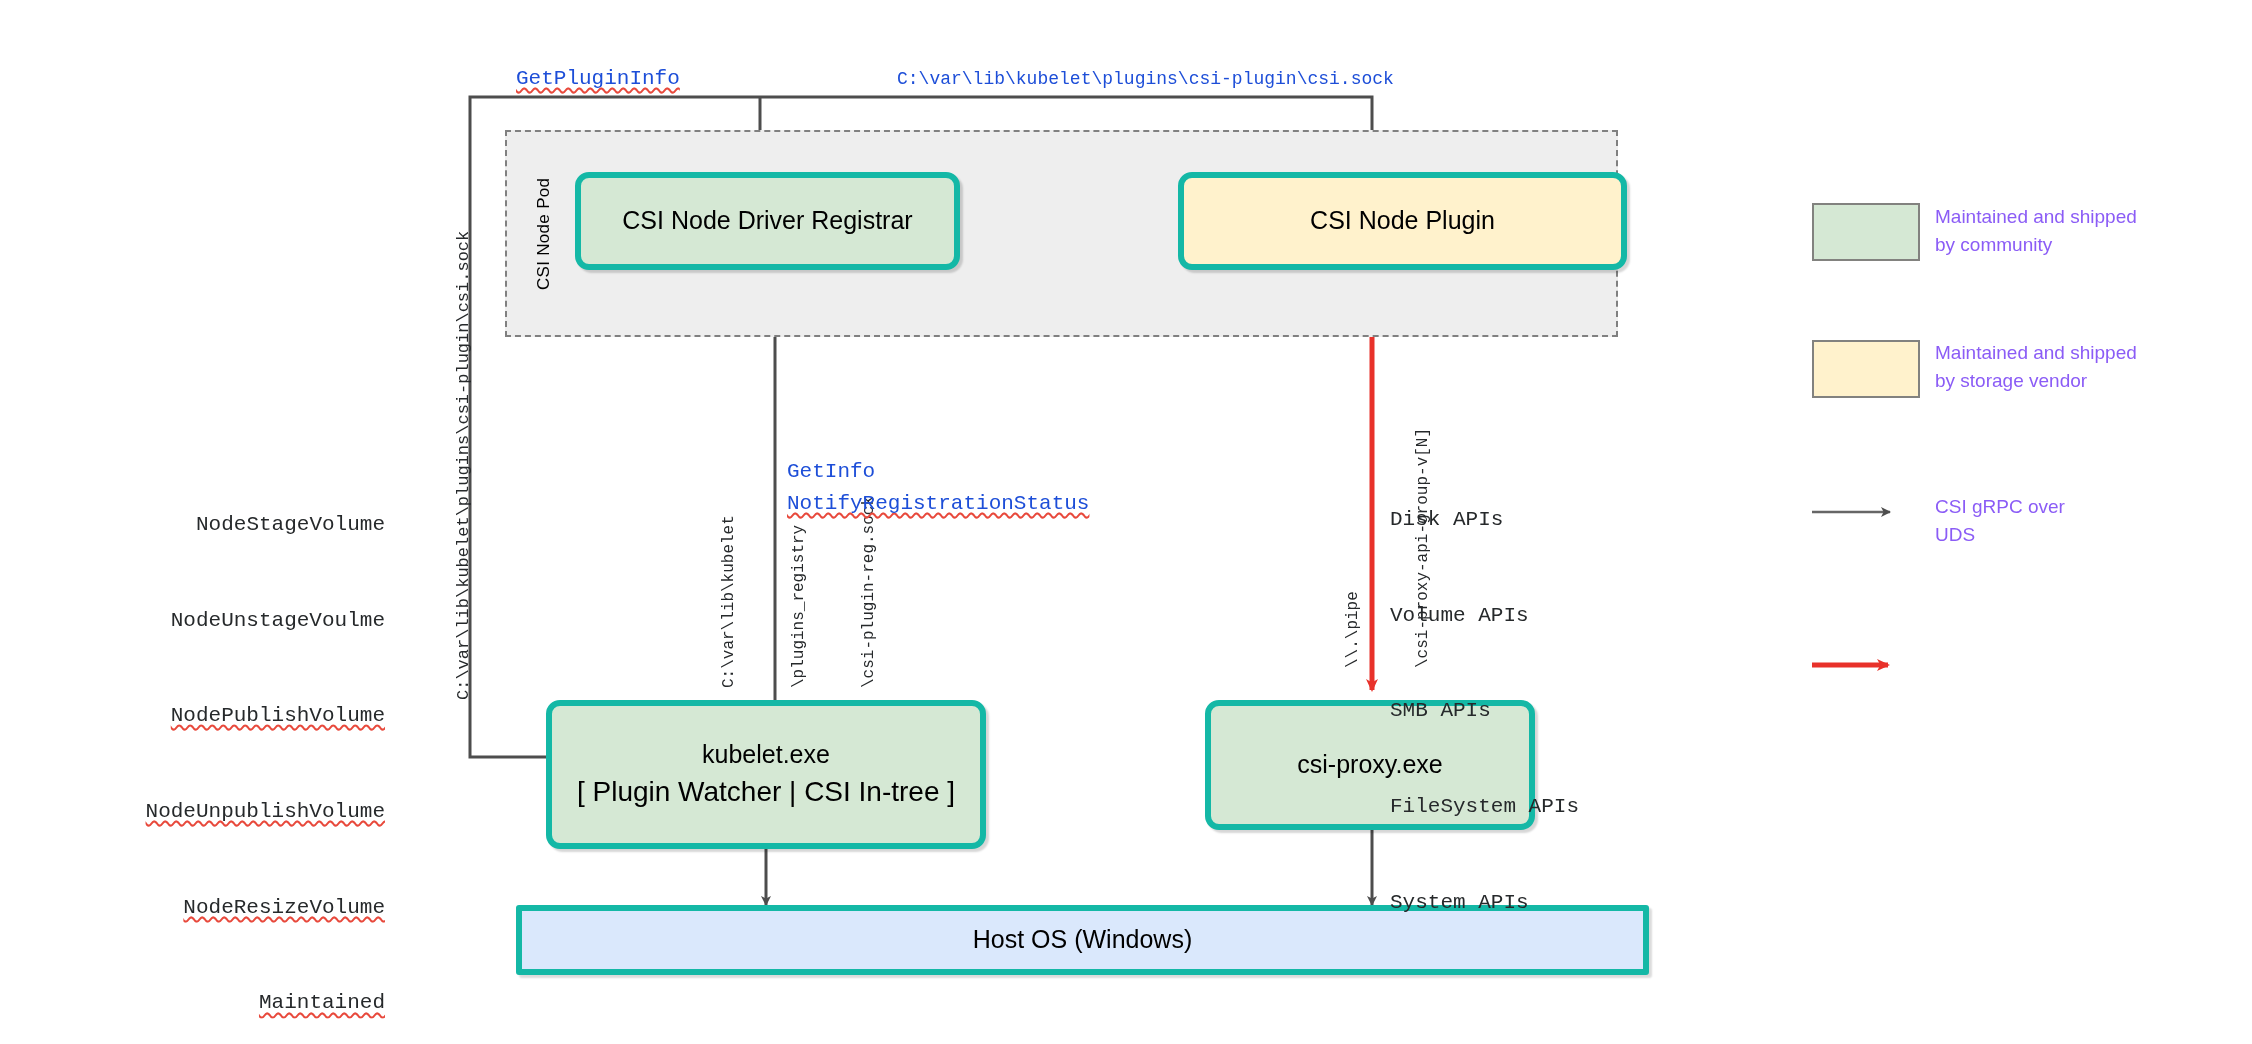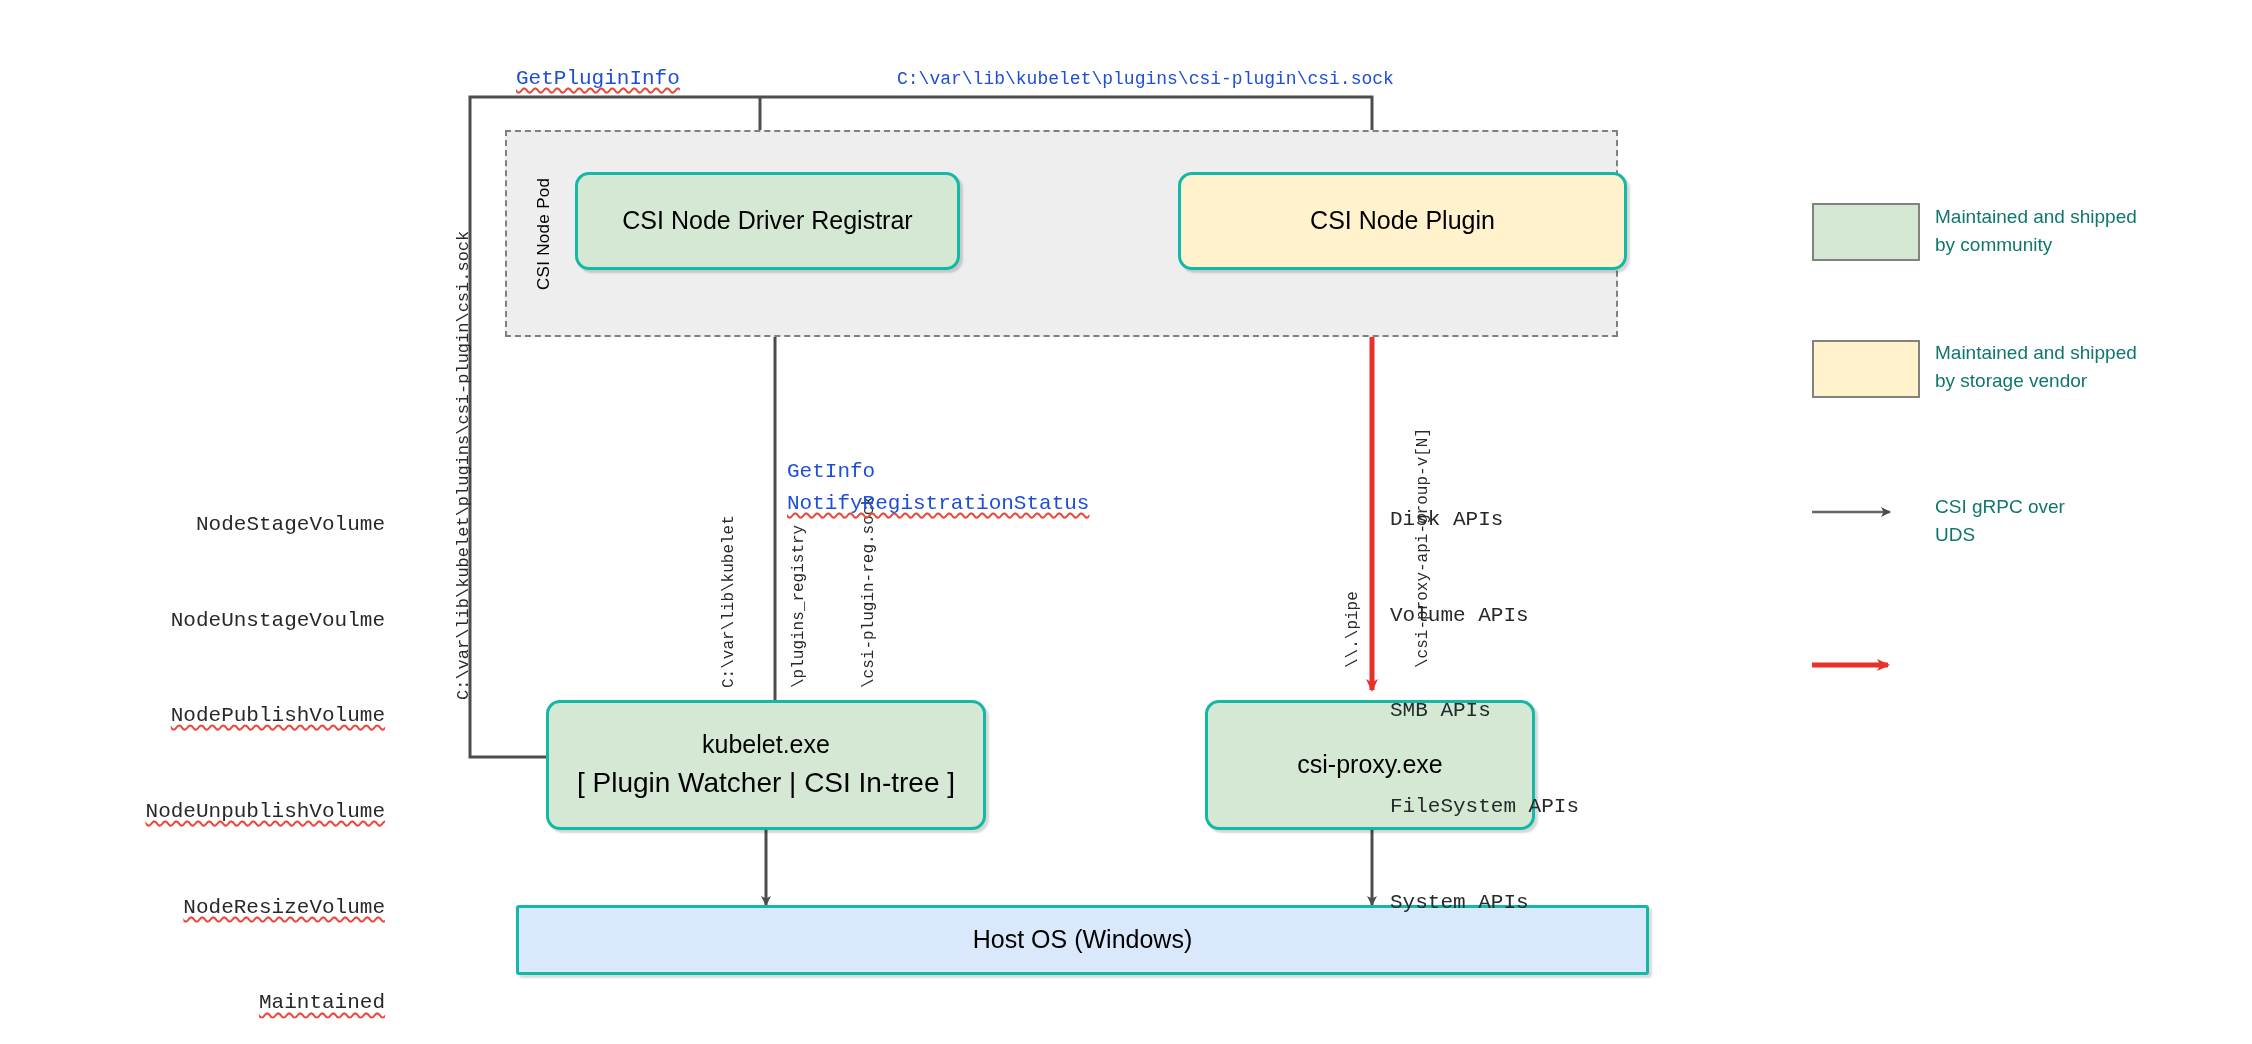"CSI Node Driver Registrar" .node-box { border: 3px solid #14b8a6 -> 6px solid #14b8a6 }
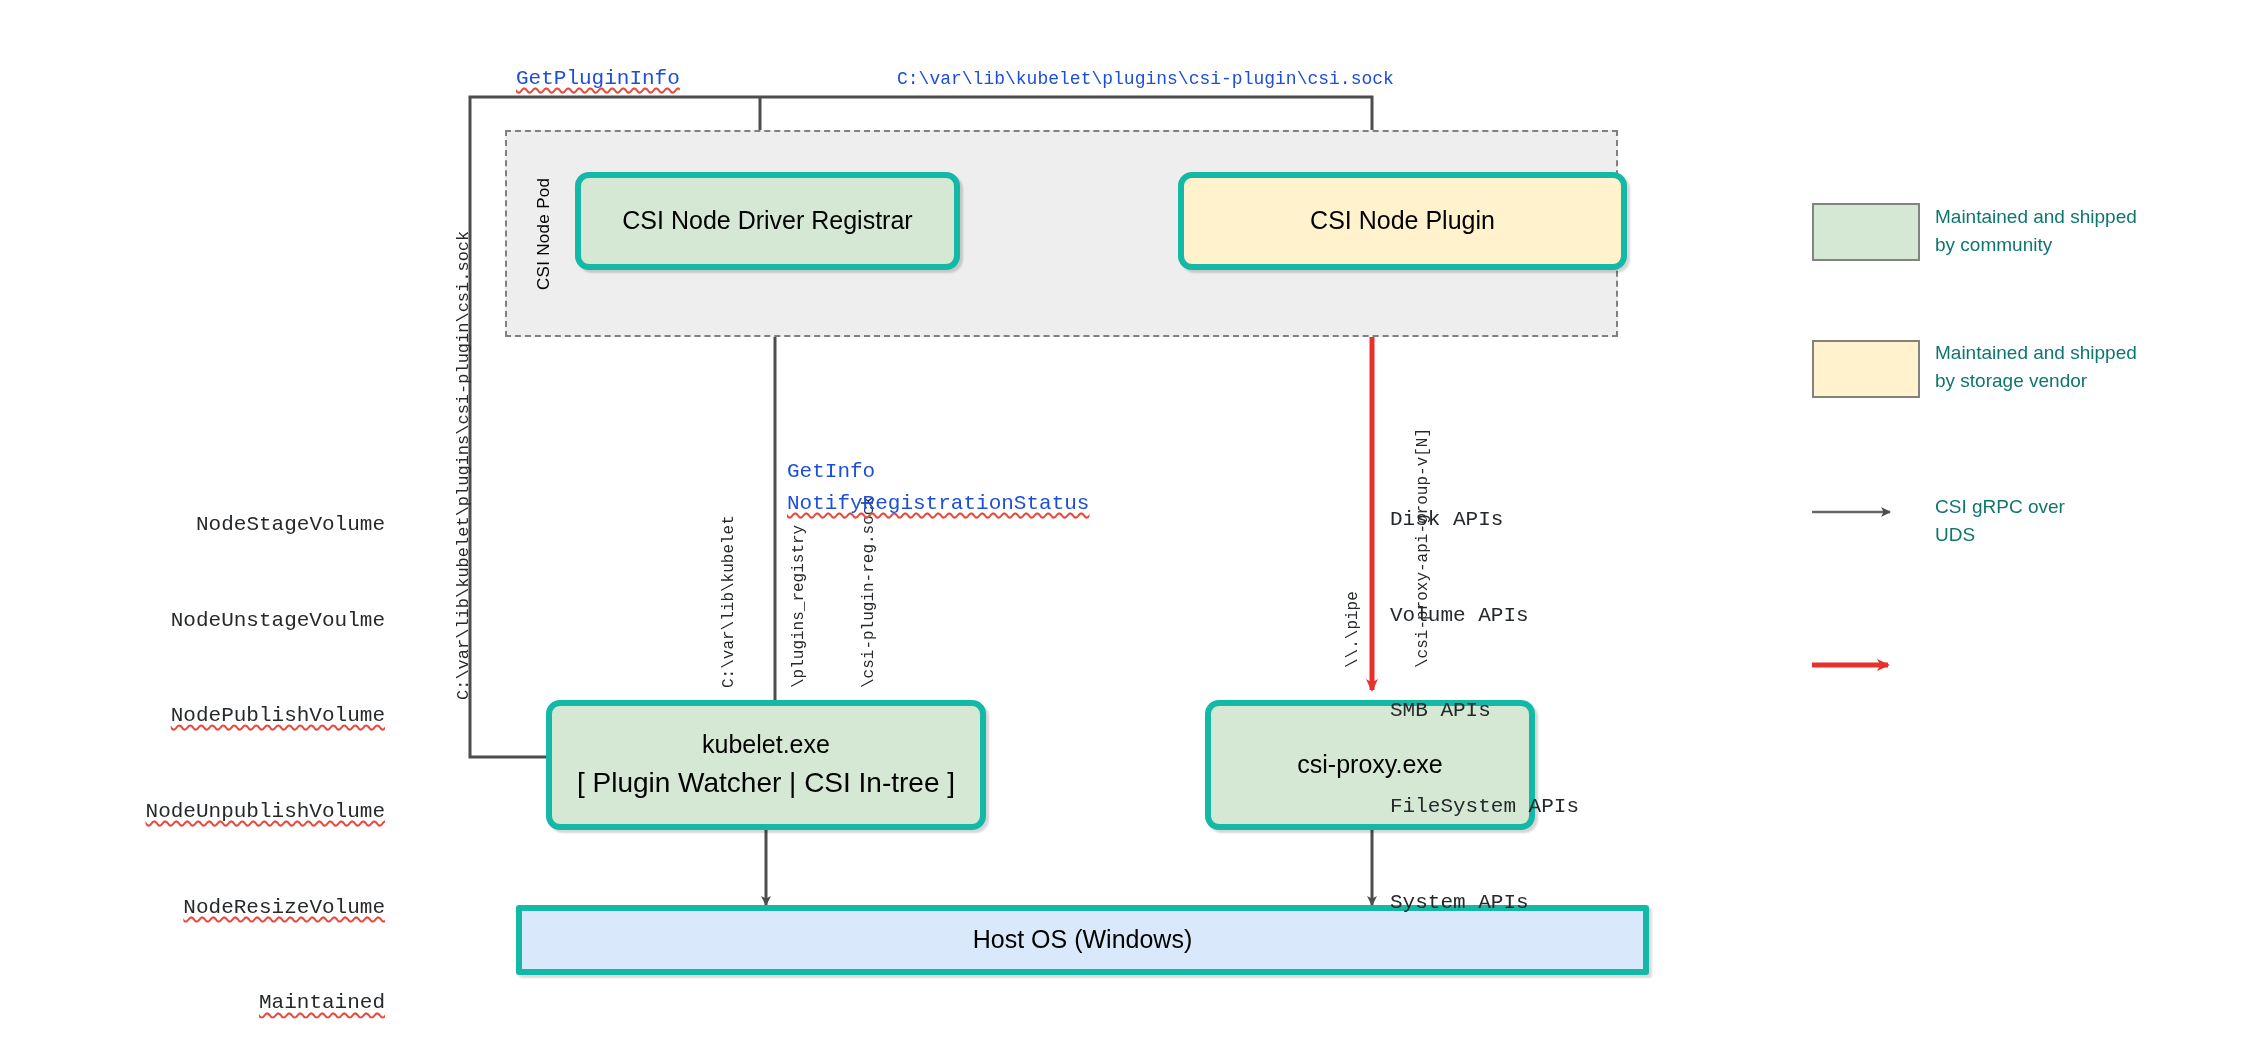"Maintained and shipped" .legend-text { color: #0f766e -> #8b5cf6 }
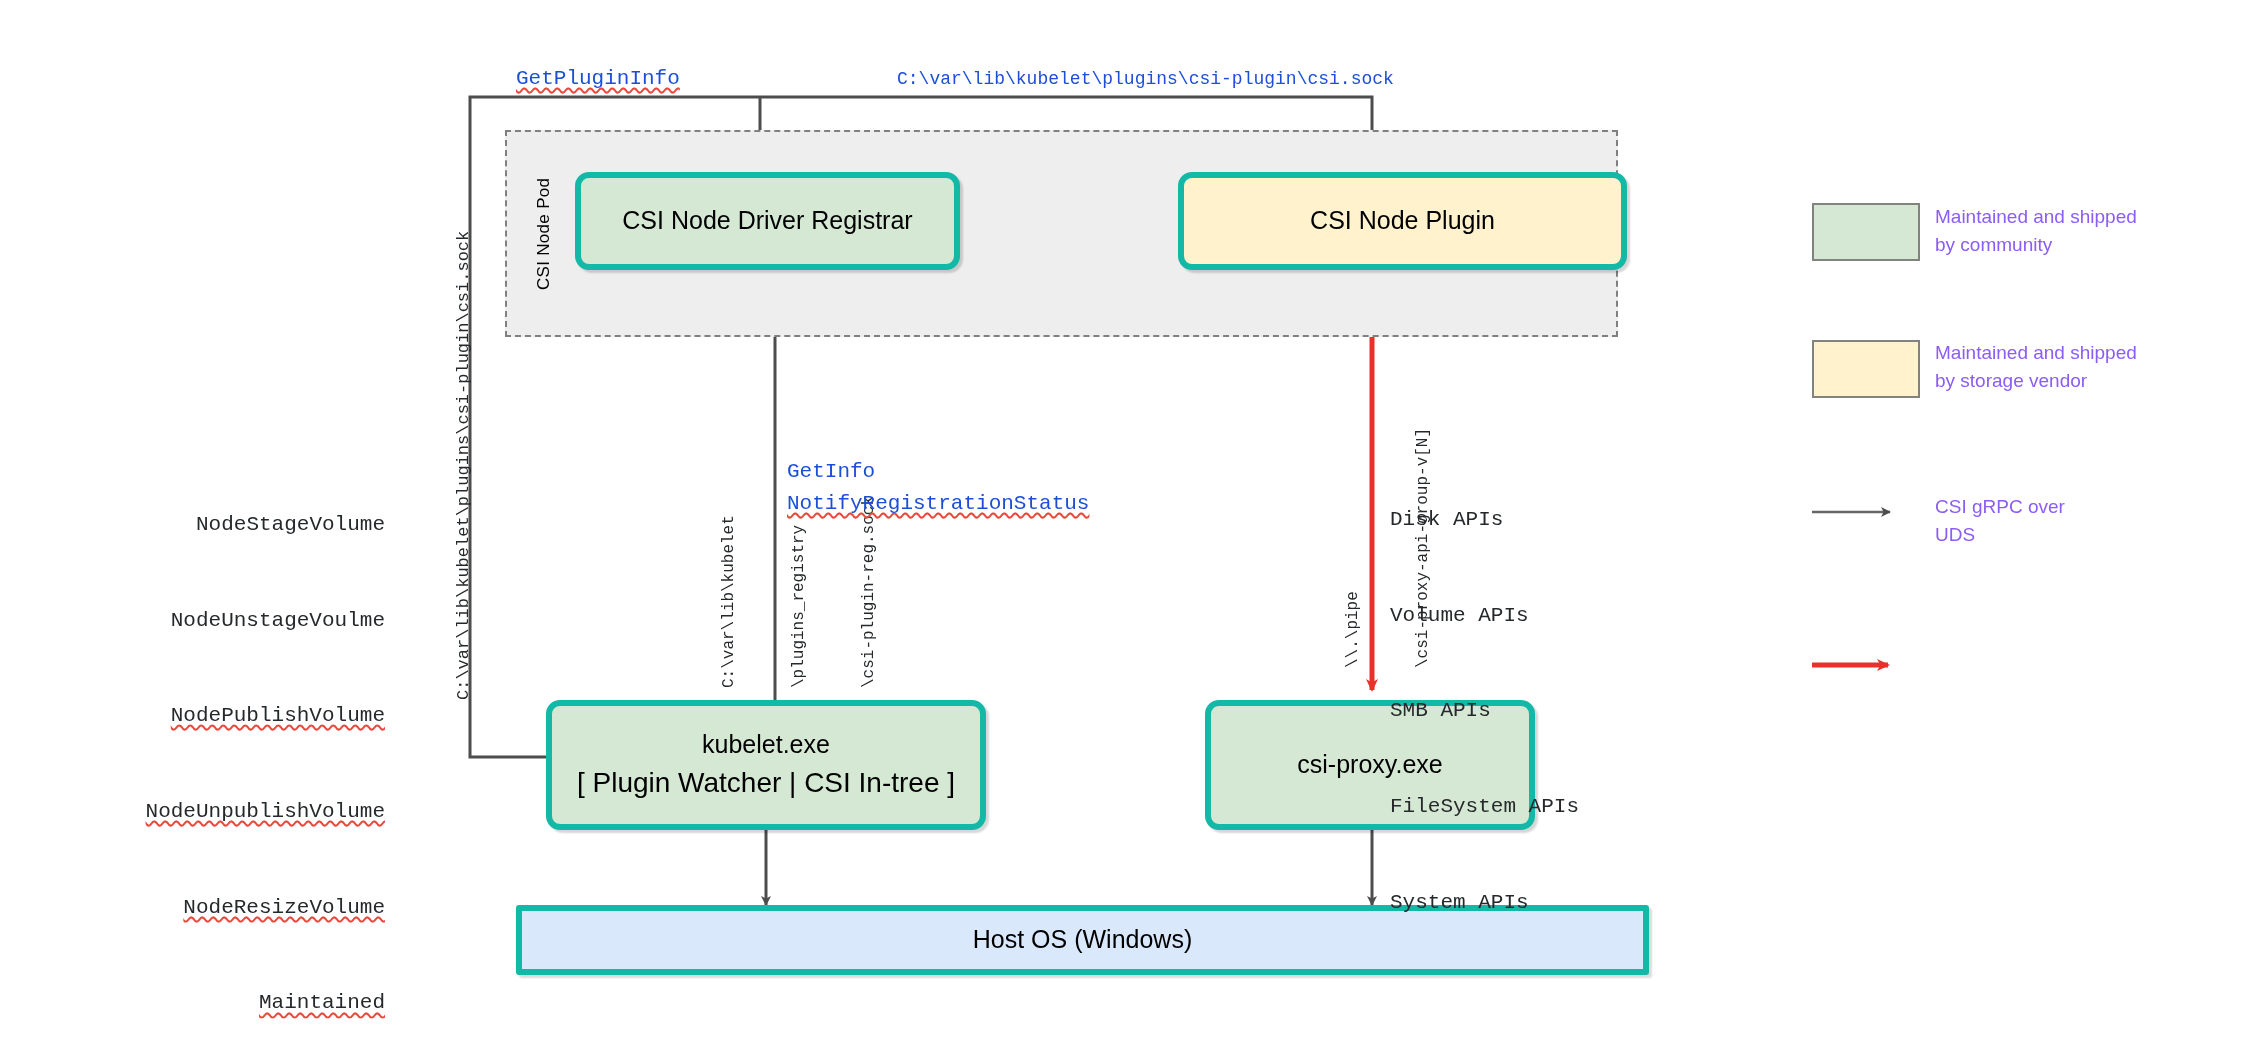"kubelet.exe" div.node-box { height: 130px -> 149px }
